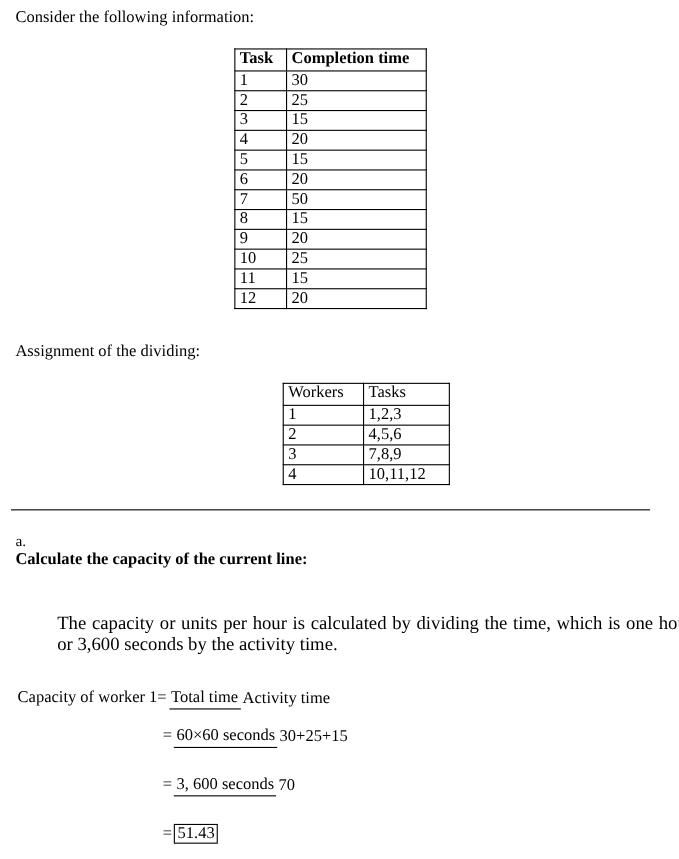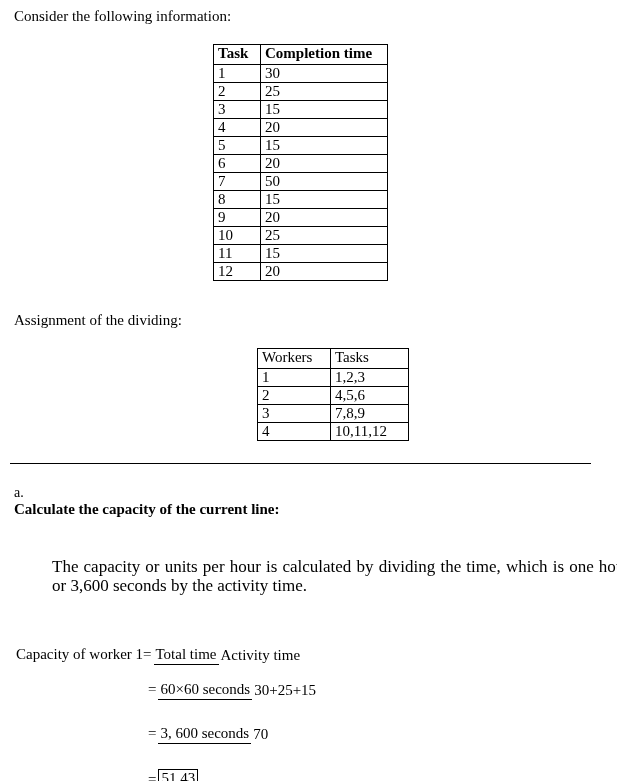"Capacity of worker 1=" .eq { margin-top: 20px -> none }
